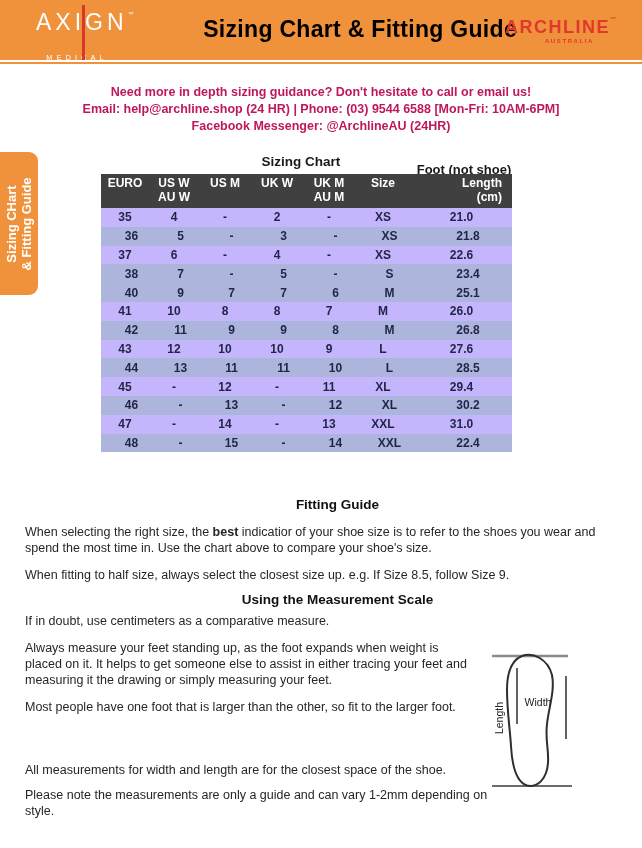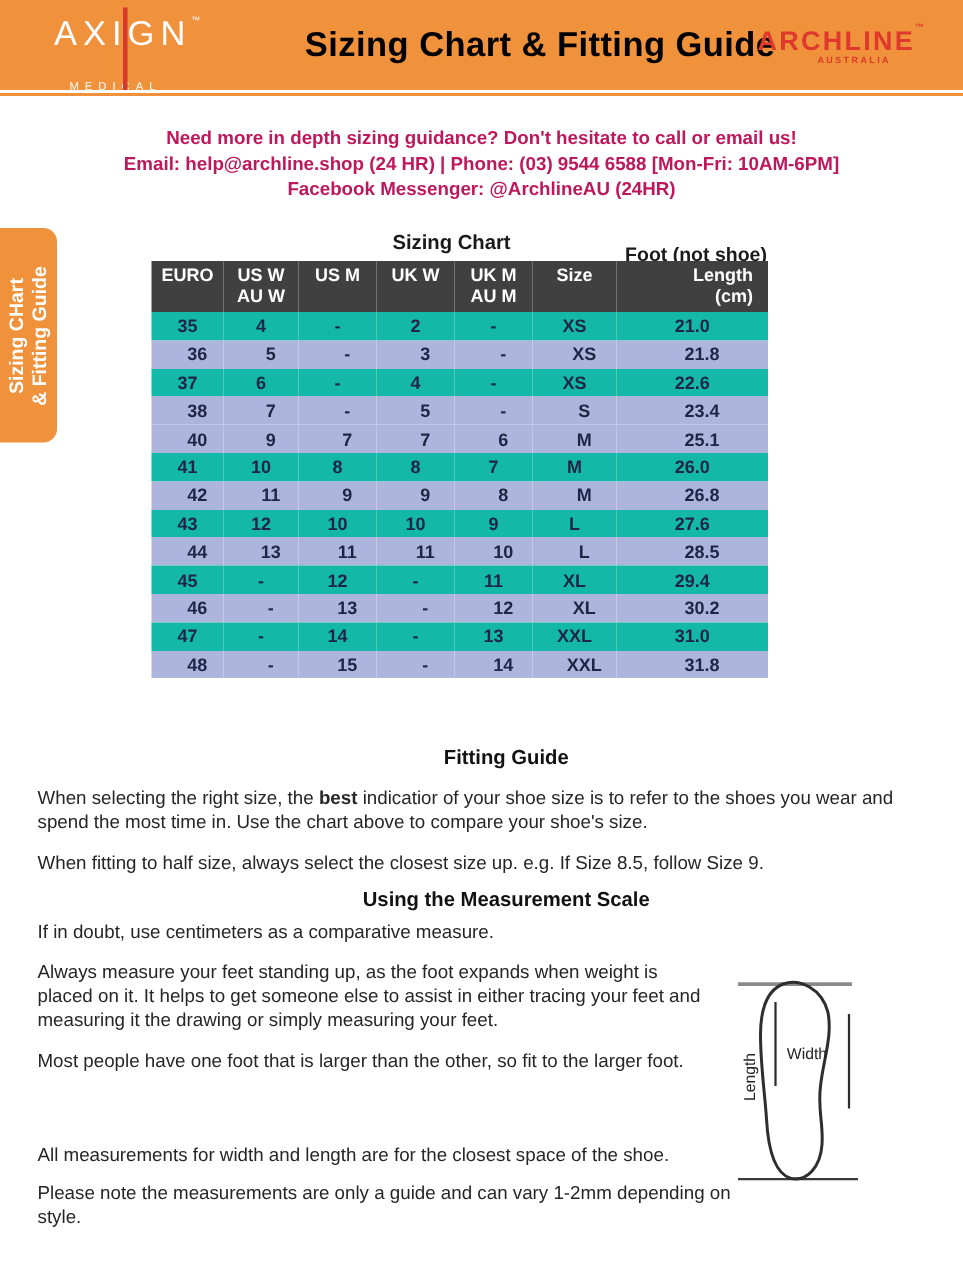"35" tr.row-odd td { background: #14b8a6 -> #c4b5fd }
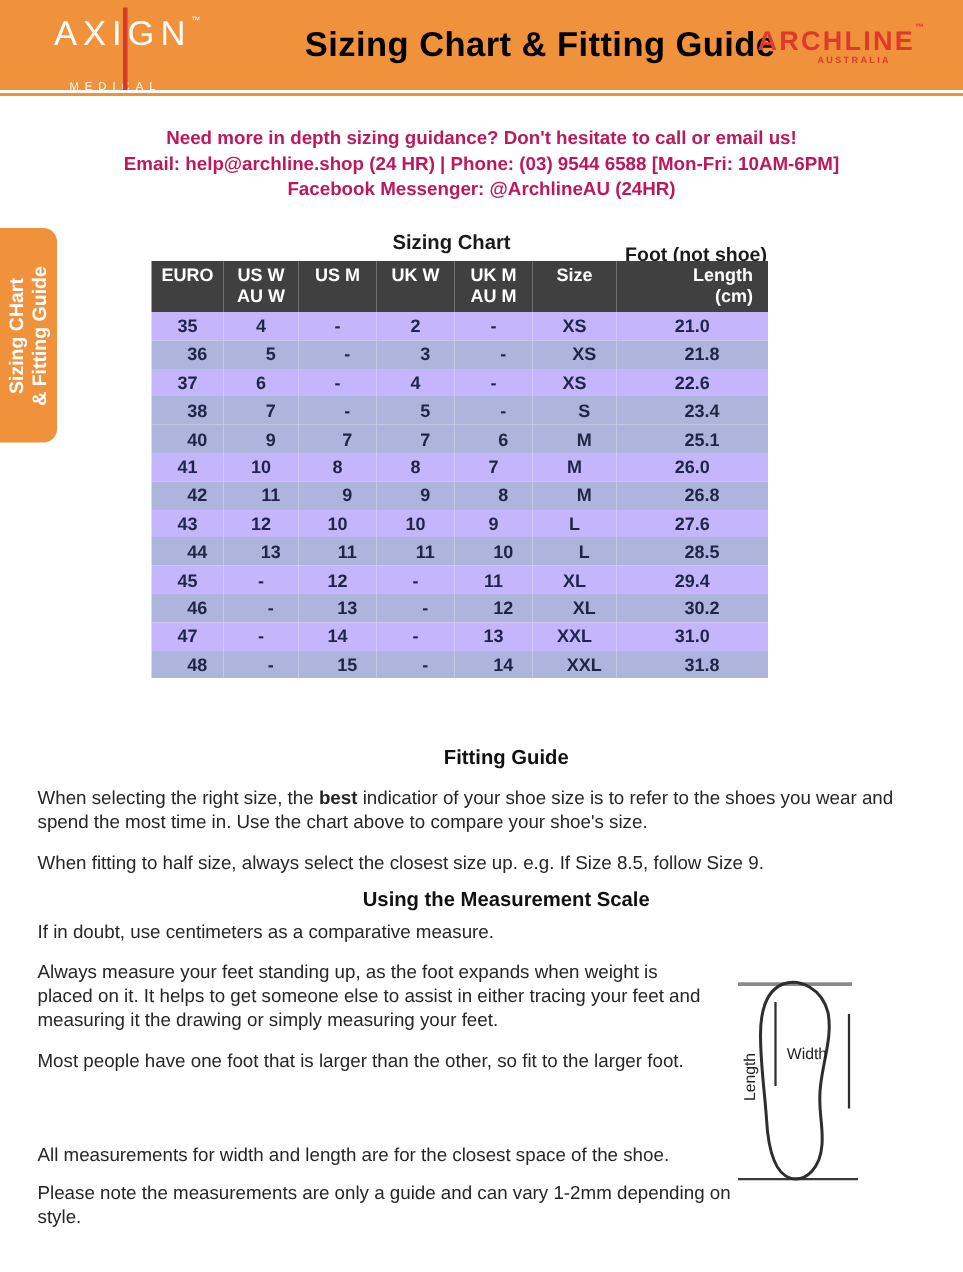"31.8" td { text: 31.8 -> 22.4 }
